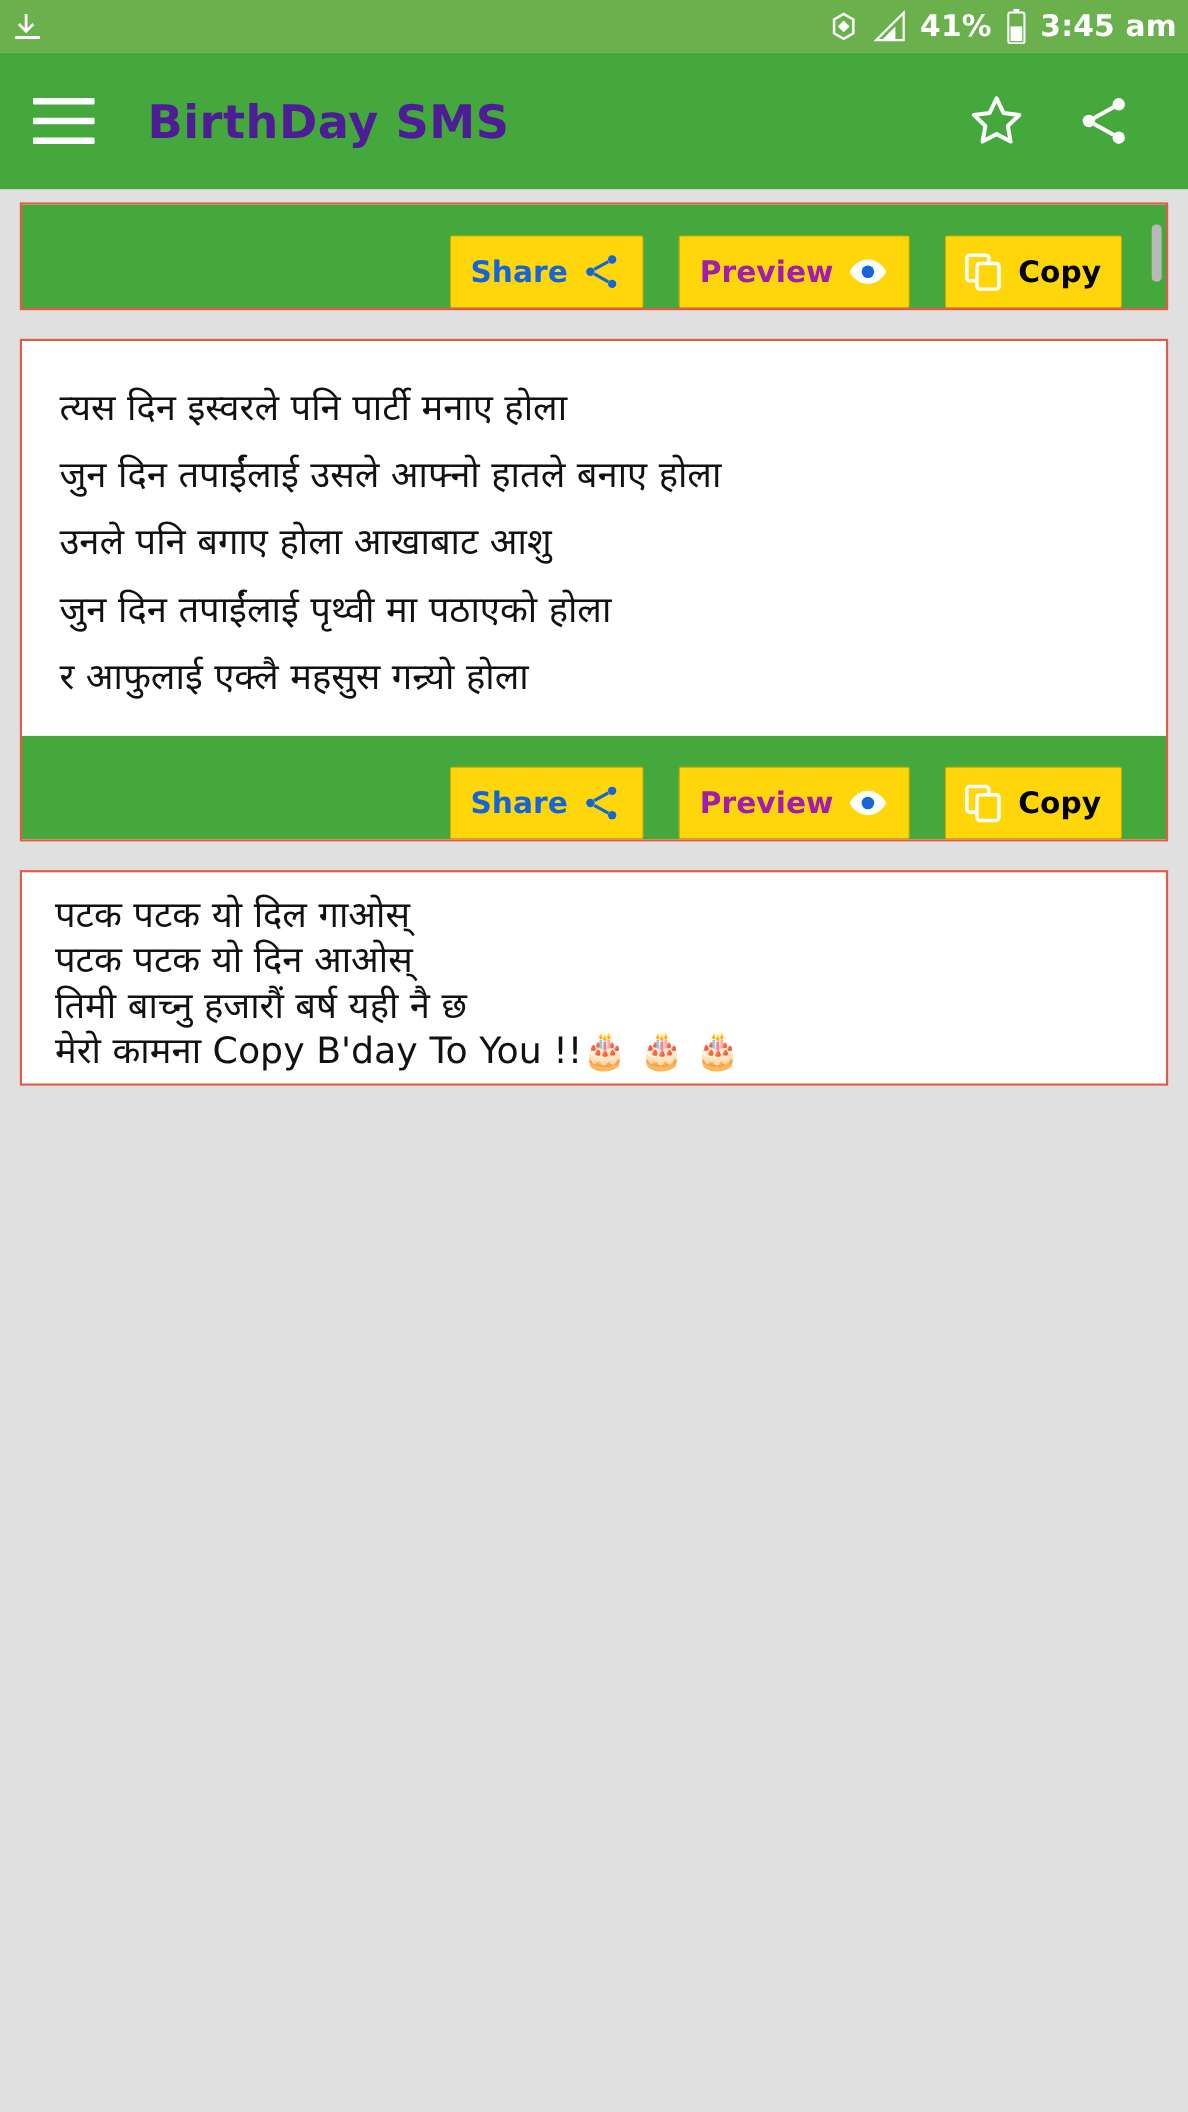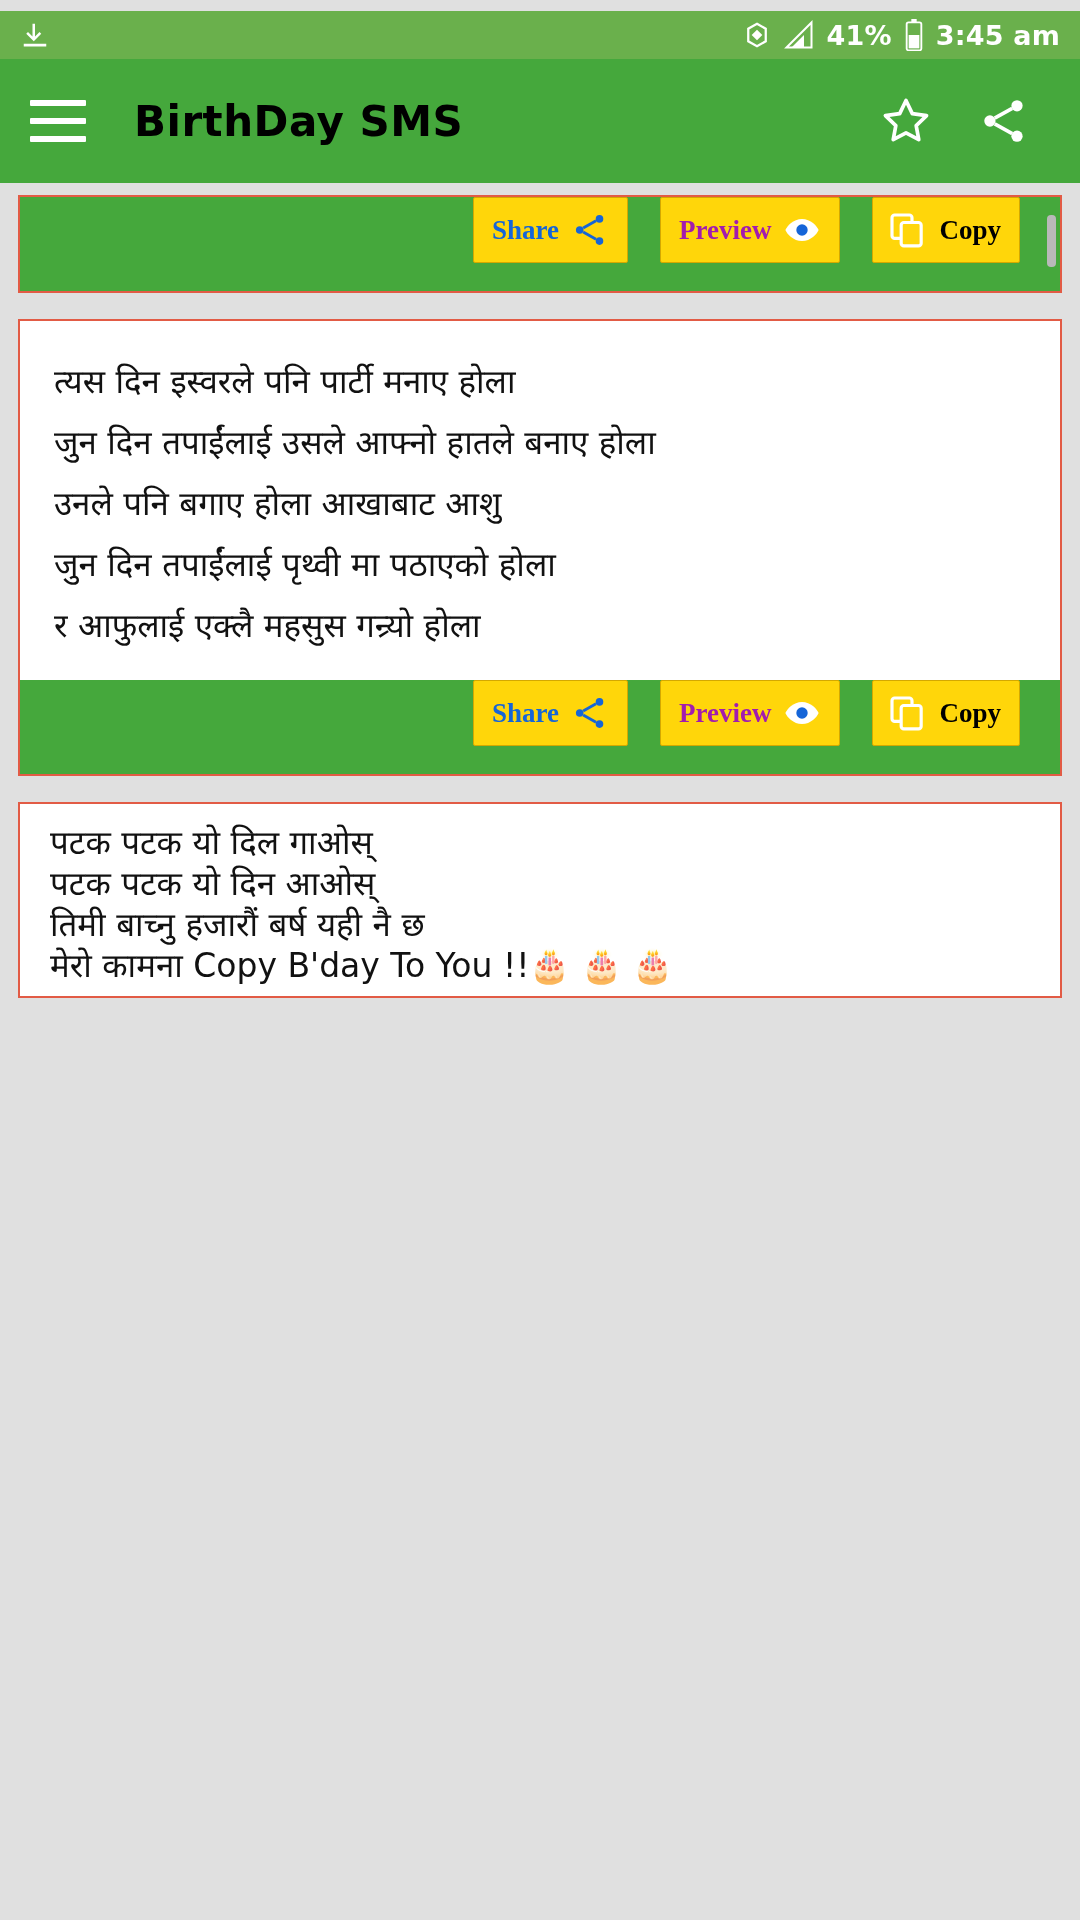"41%" .status-bar { margin-top: 11px -> none; padding: 0 20px -> 0 10px }
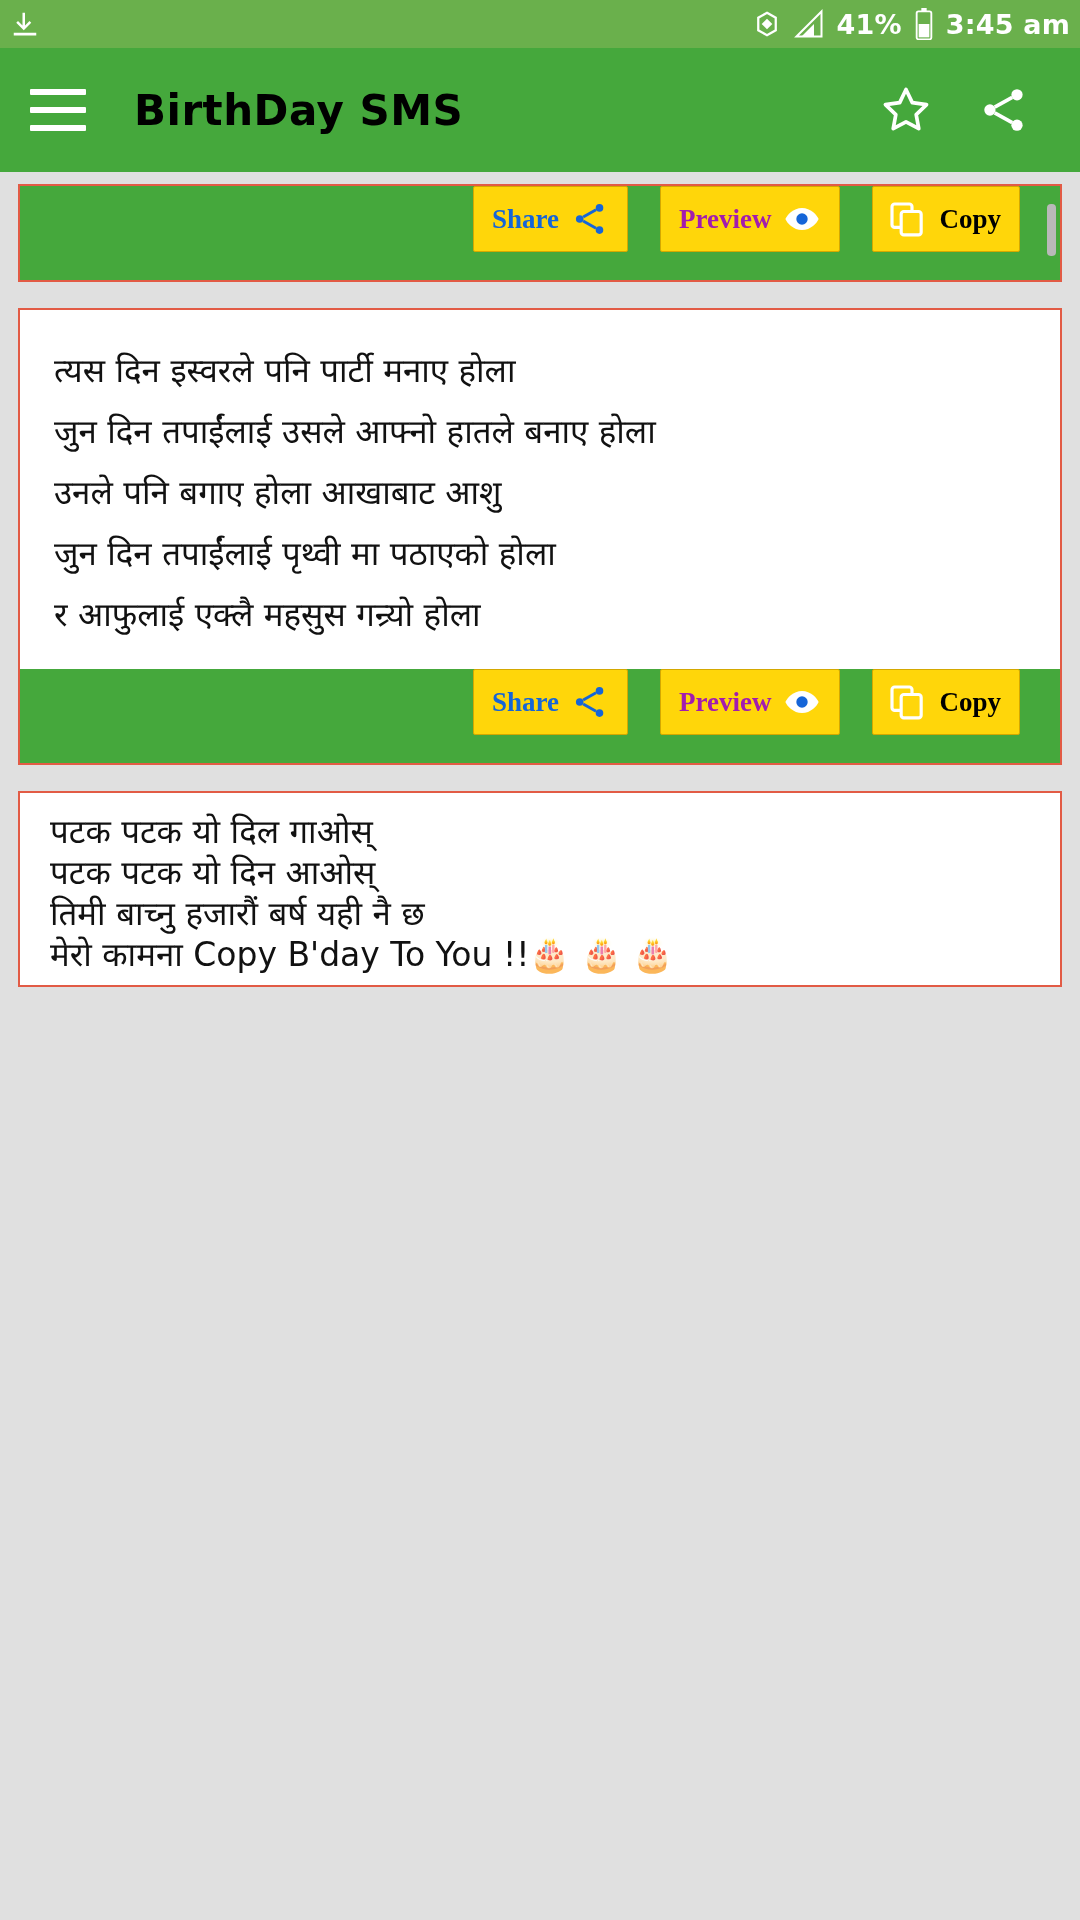"BirthDay SMS" .app-title { color: #000000 -> #4c1d95 }
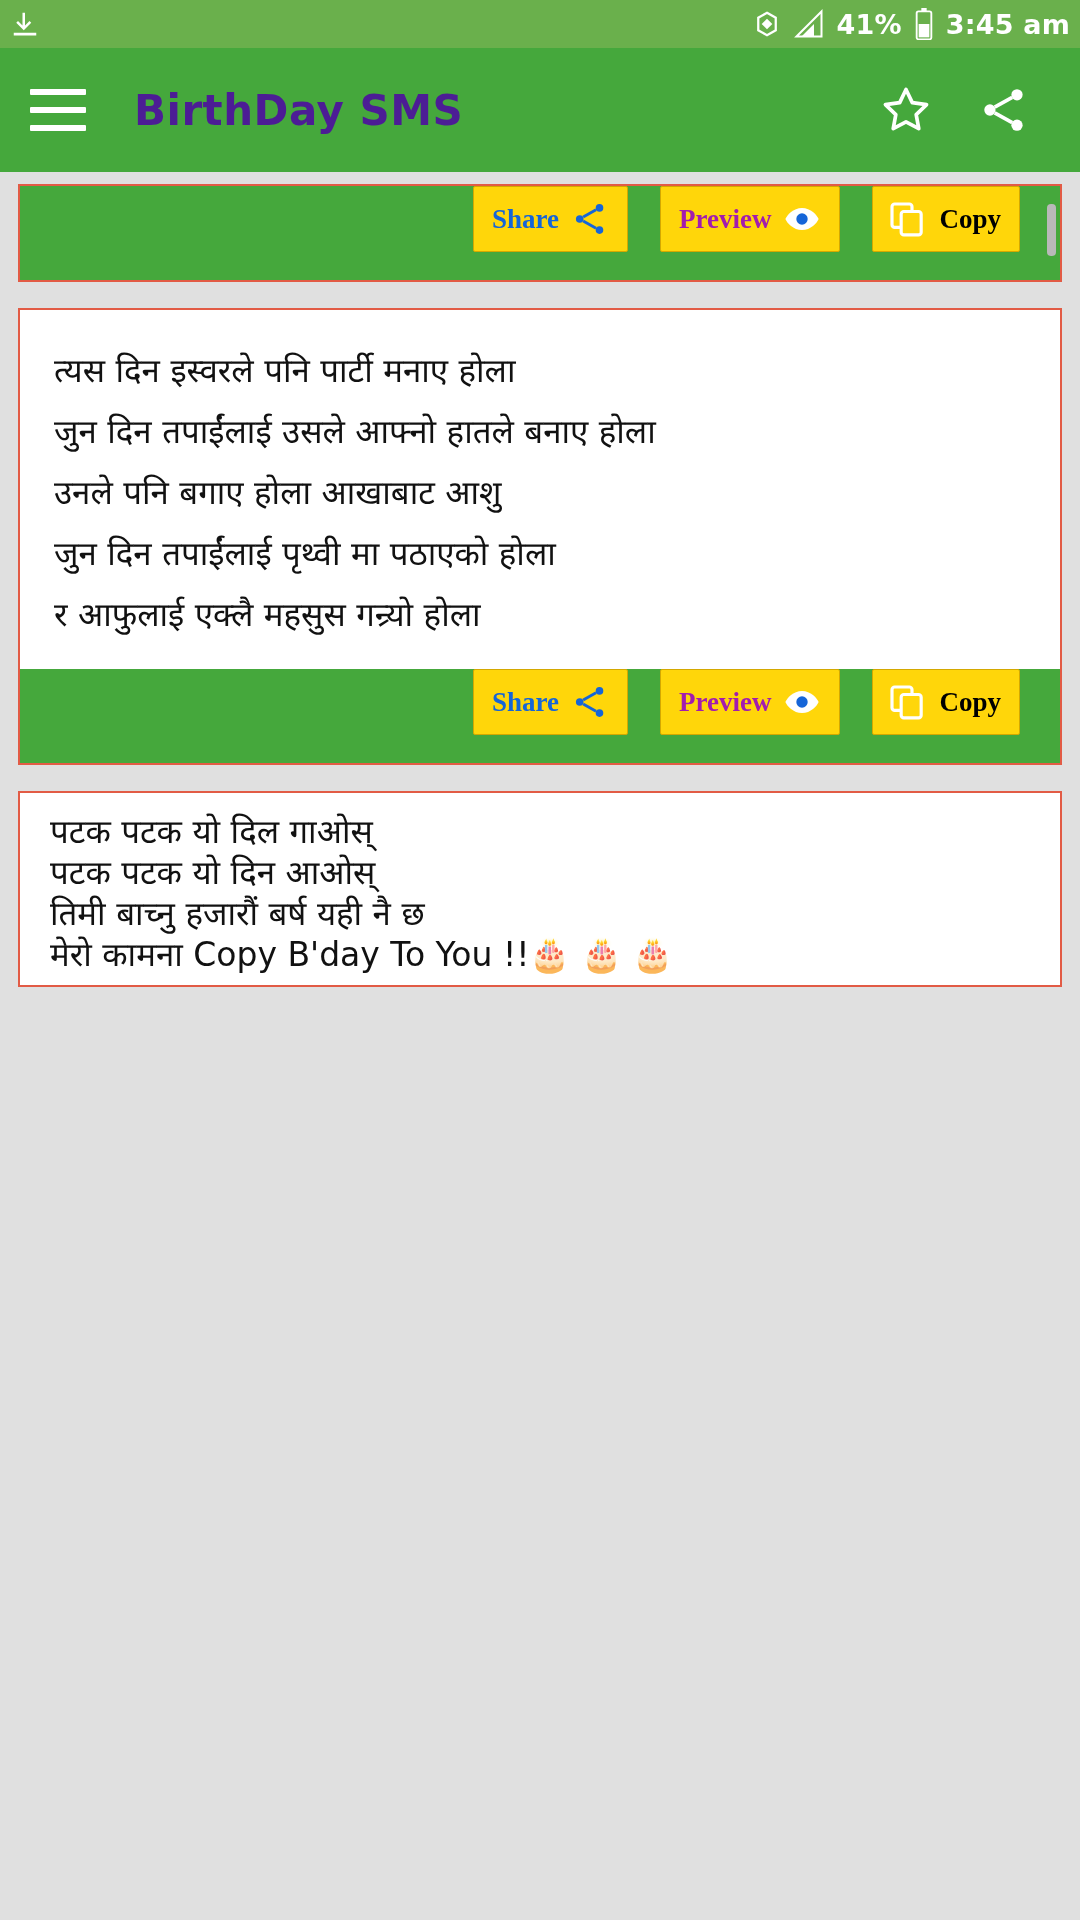"Share" .action-bar { align-items: flex-start -> flex-end; font-family: Liberation Serif, serif -> none }
